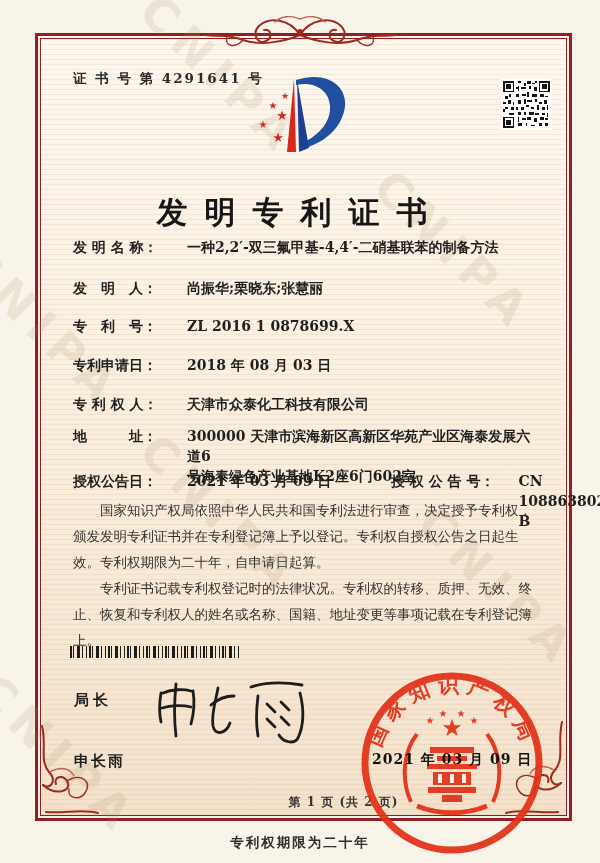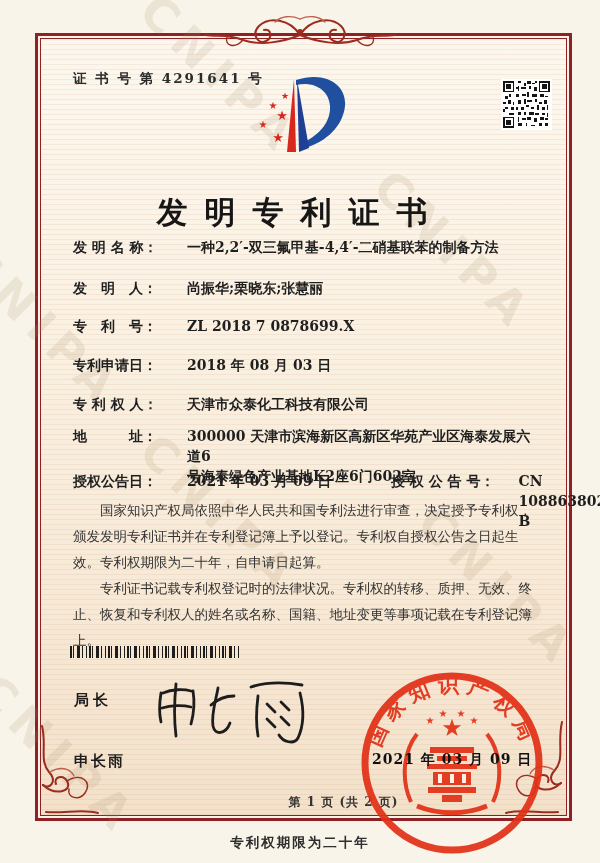"ZL 2018 7 0878699.X" span.fv { text: 2018 7 -> 2016 1 }
